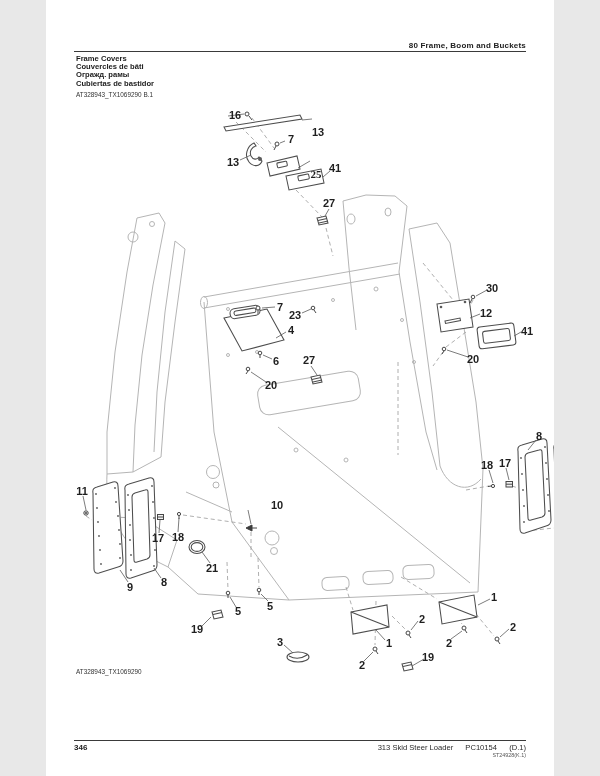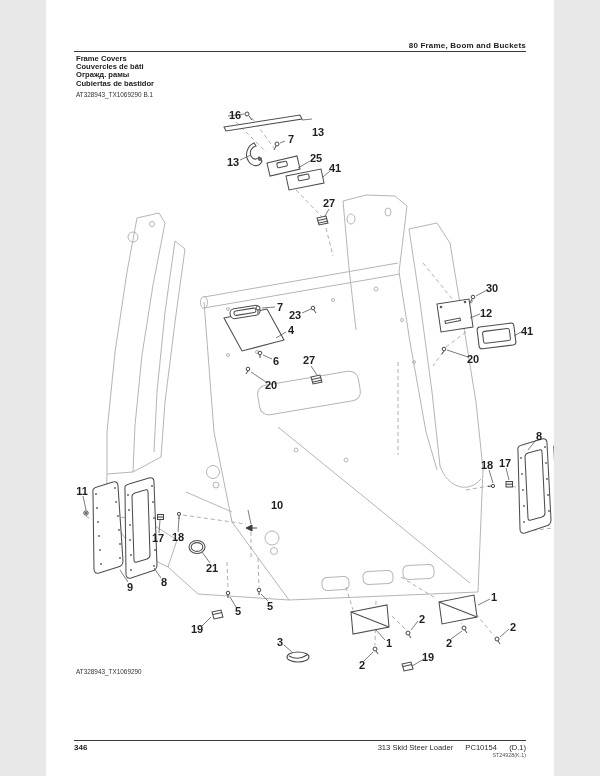"25" div.co { font-family: none -> Liberation Serif, serif; top: 158px -> 174px }
